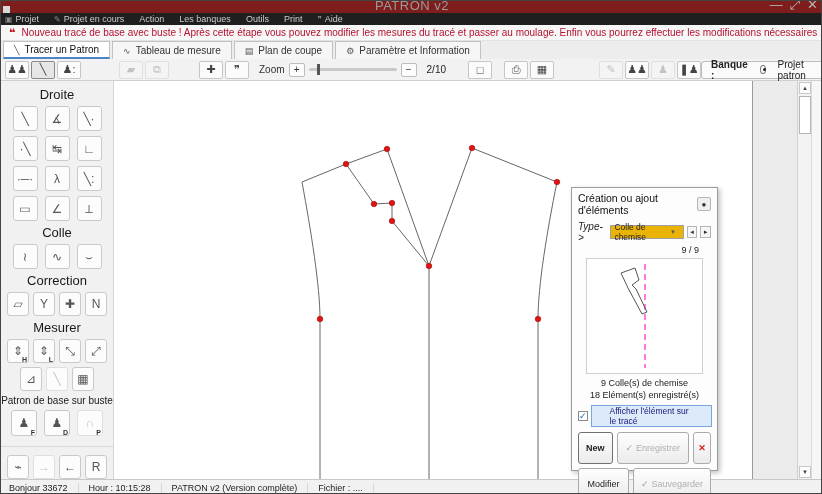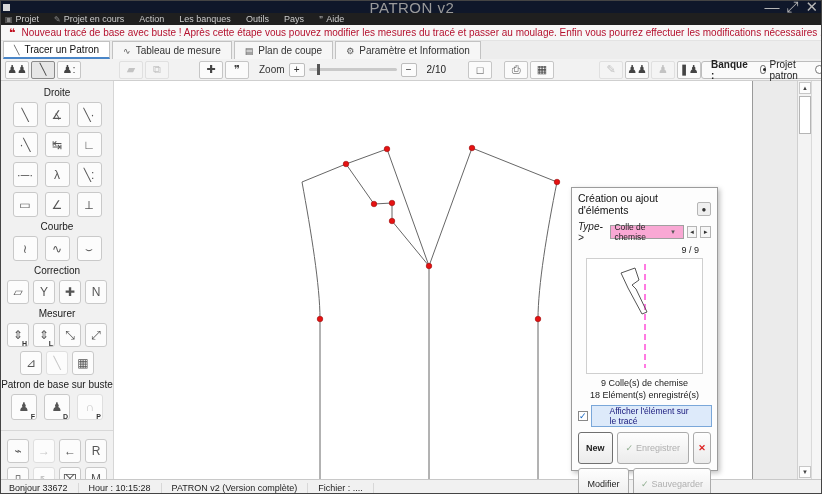"PATRON v2" #titlebar { align-items: center -> flex-end; background: #0f172a -> #7f1d1d; font-size: 15px -> 13px }
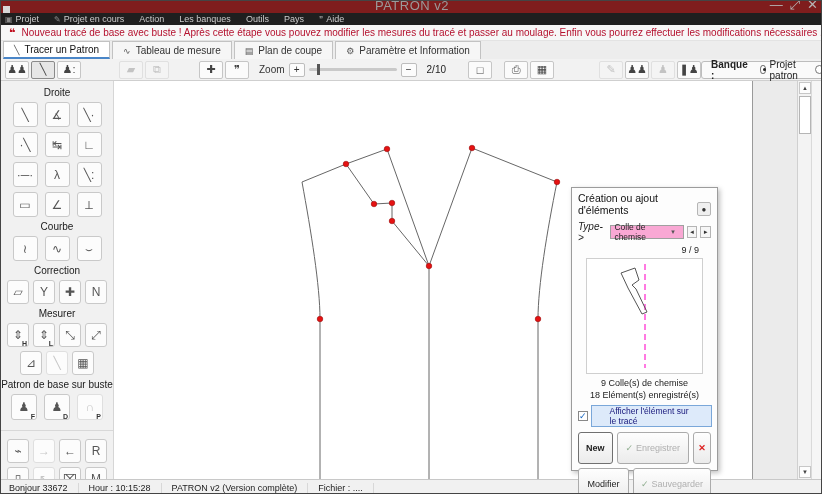"Pays" span { text: Pays -> Print }
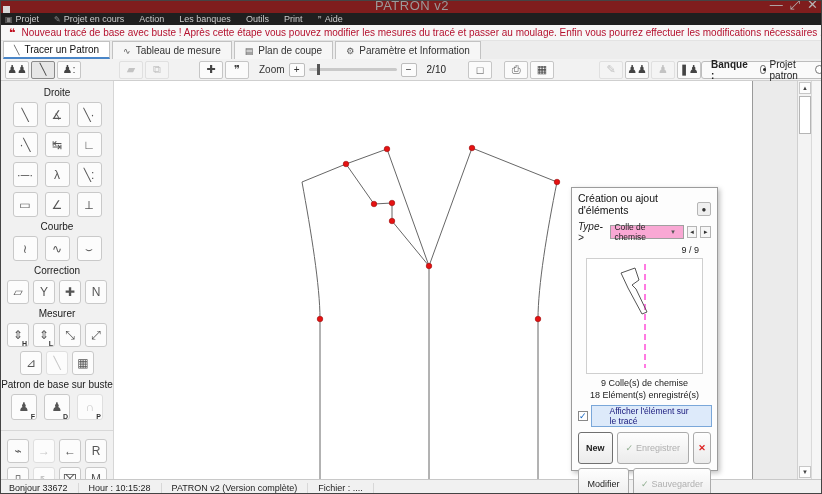"Projet patron" .radio-wrap { gap: 4px -> 12px }
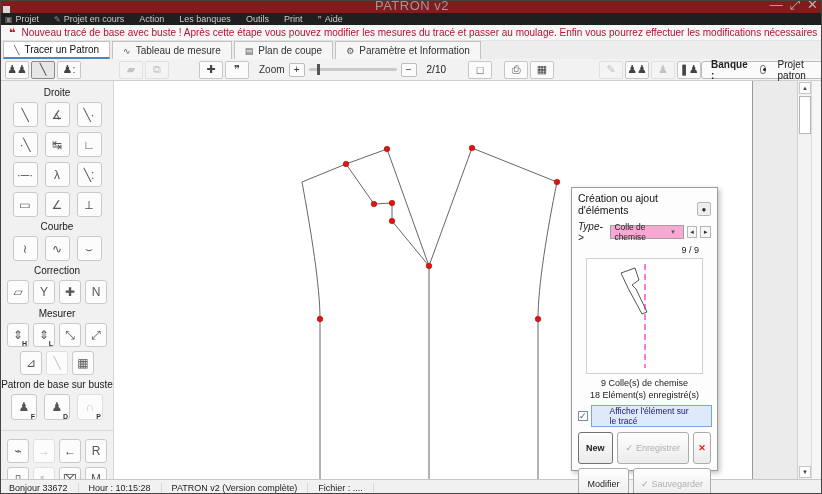"Droite" .sec-title { font-size: 10px -> 13px }
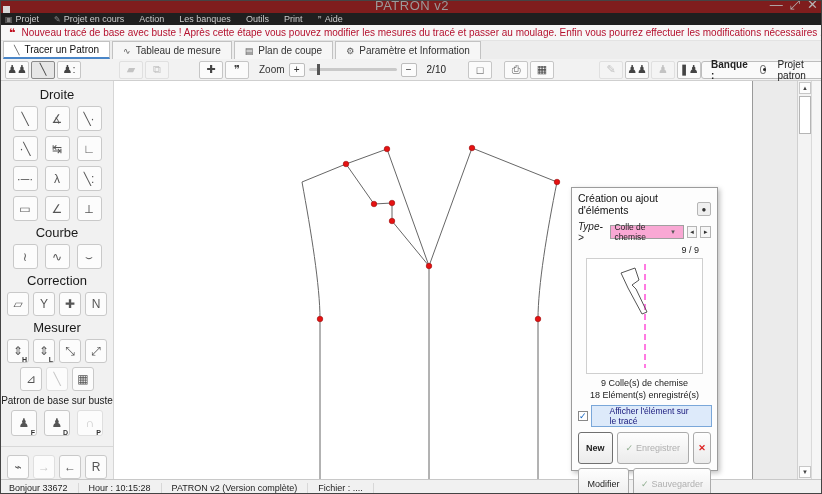"Création ou ajout d'éléments" .panel-header { align-items: flex-end -> center }
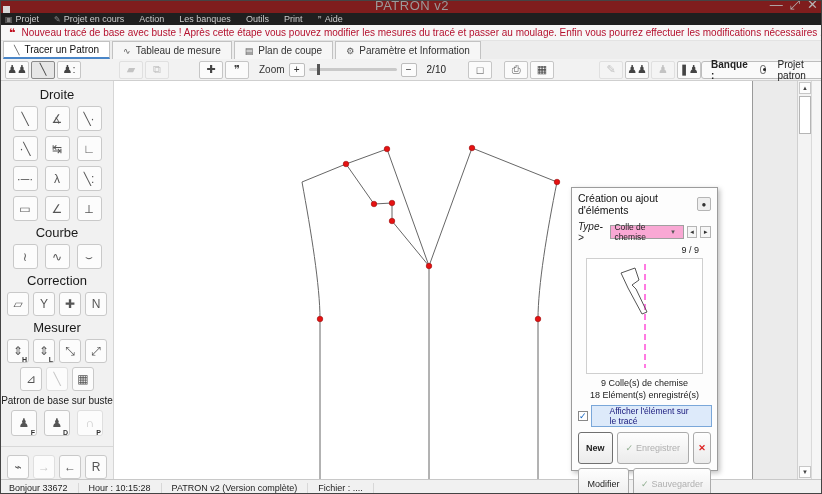"Courbe" div.sec-title { text: Courbe -> Colle }
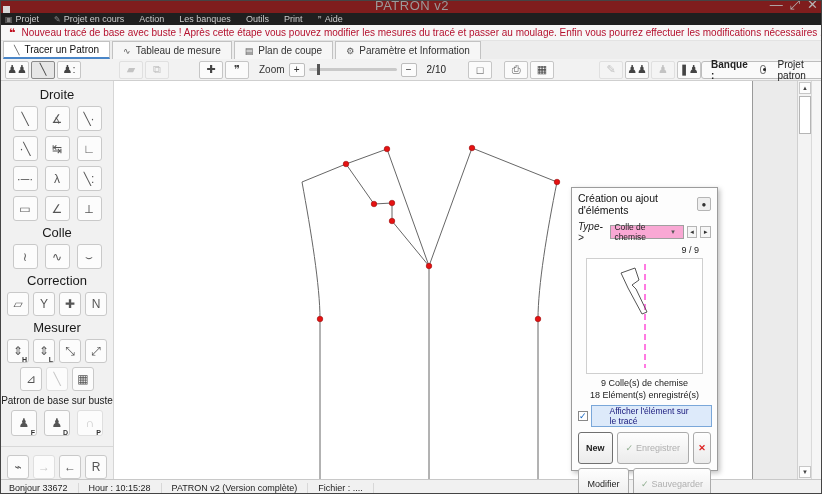"Colle de chemise" .select { background: #f9a8d4 -> #eab308 }
